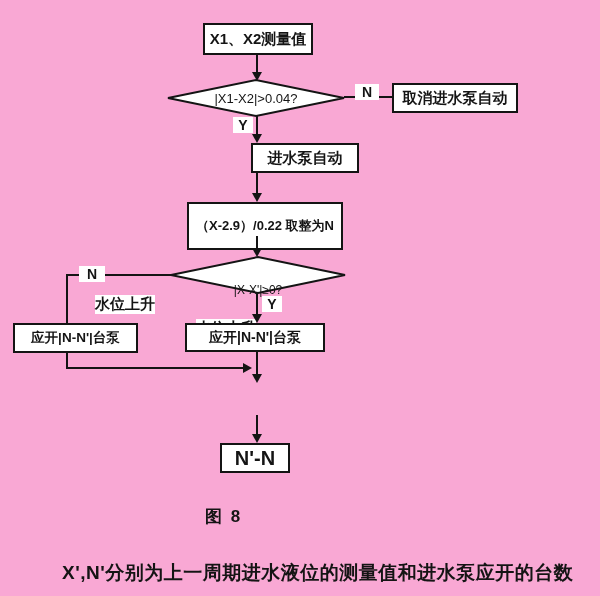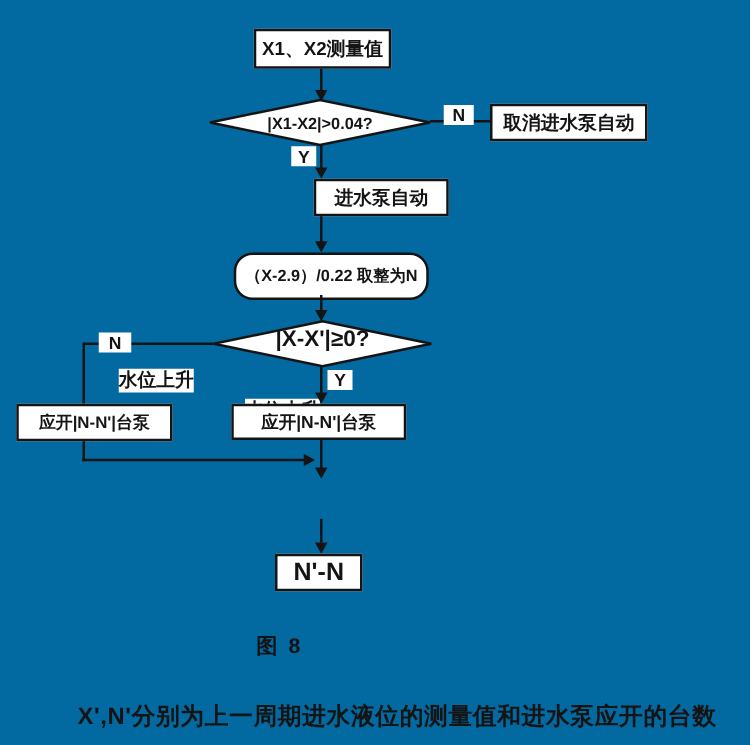"X1、X2测量值" .stage { background: #0369a1 -> #f9a8d4 }
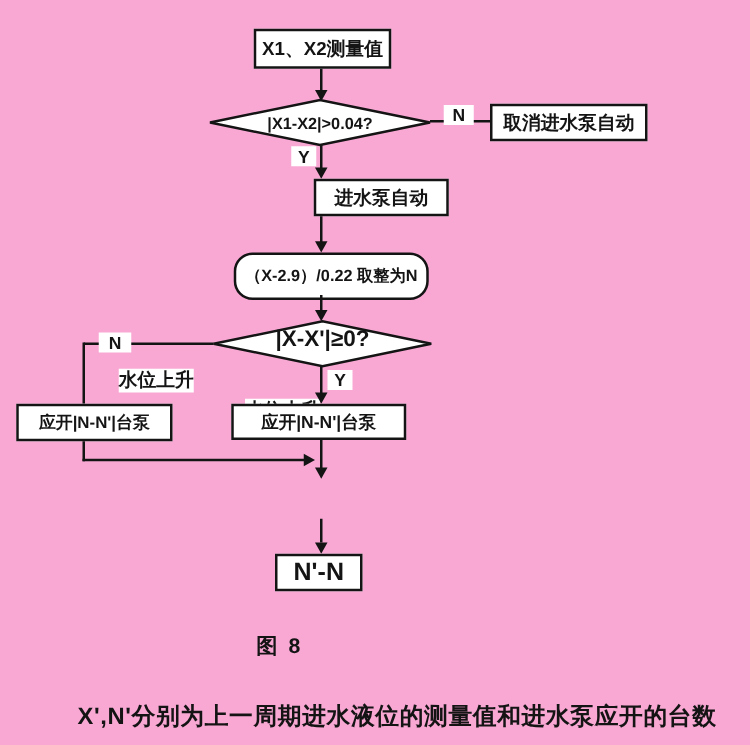"|X1-X2|>0.04?" .dtext { font-weight: bold -> normal }
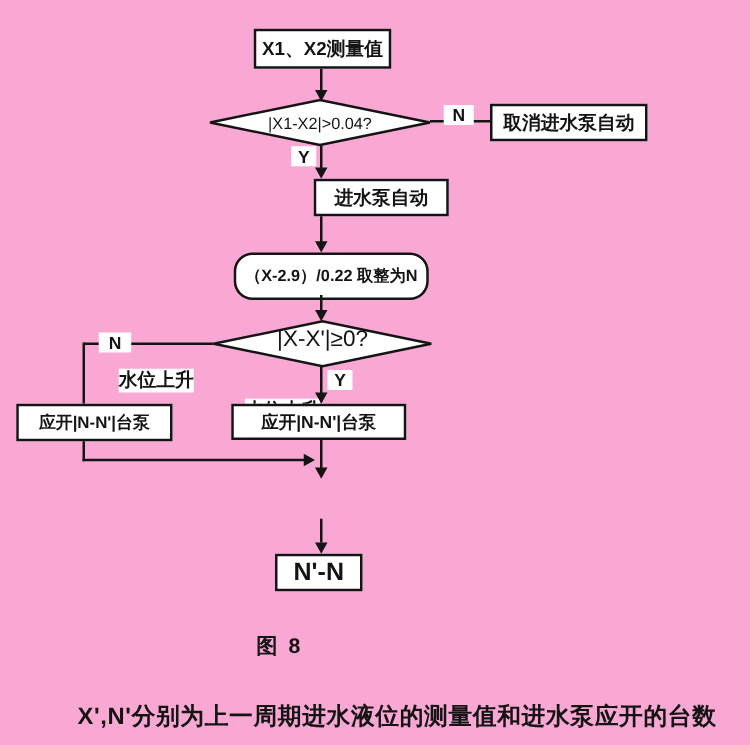"（X-2.9）/0.22 取整为N" div.node { border-radius: 15px -> none; height: 38px -> 48px }
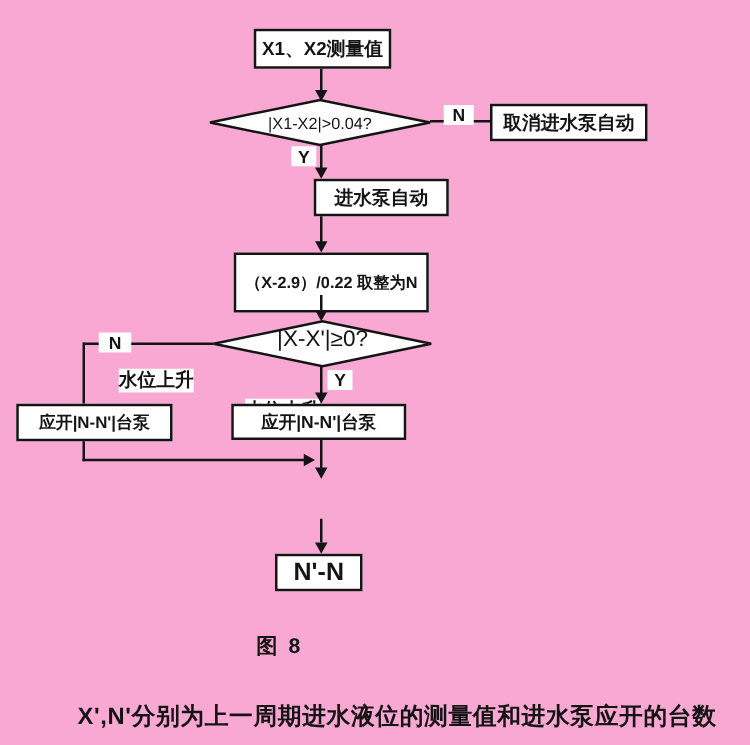"|X-X'|≥0?" div.dtext { font-size: 18px -> 12px; top: 253px -> 272px }
